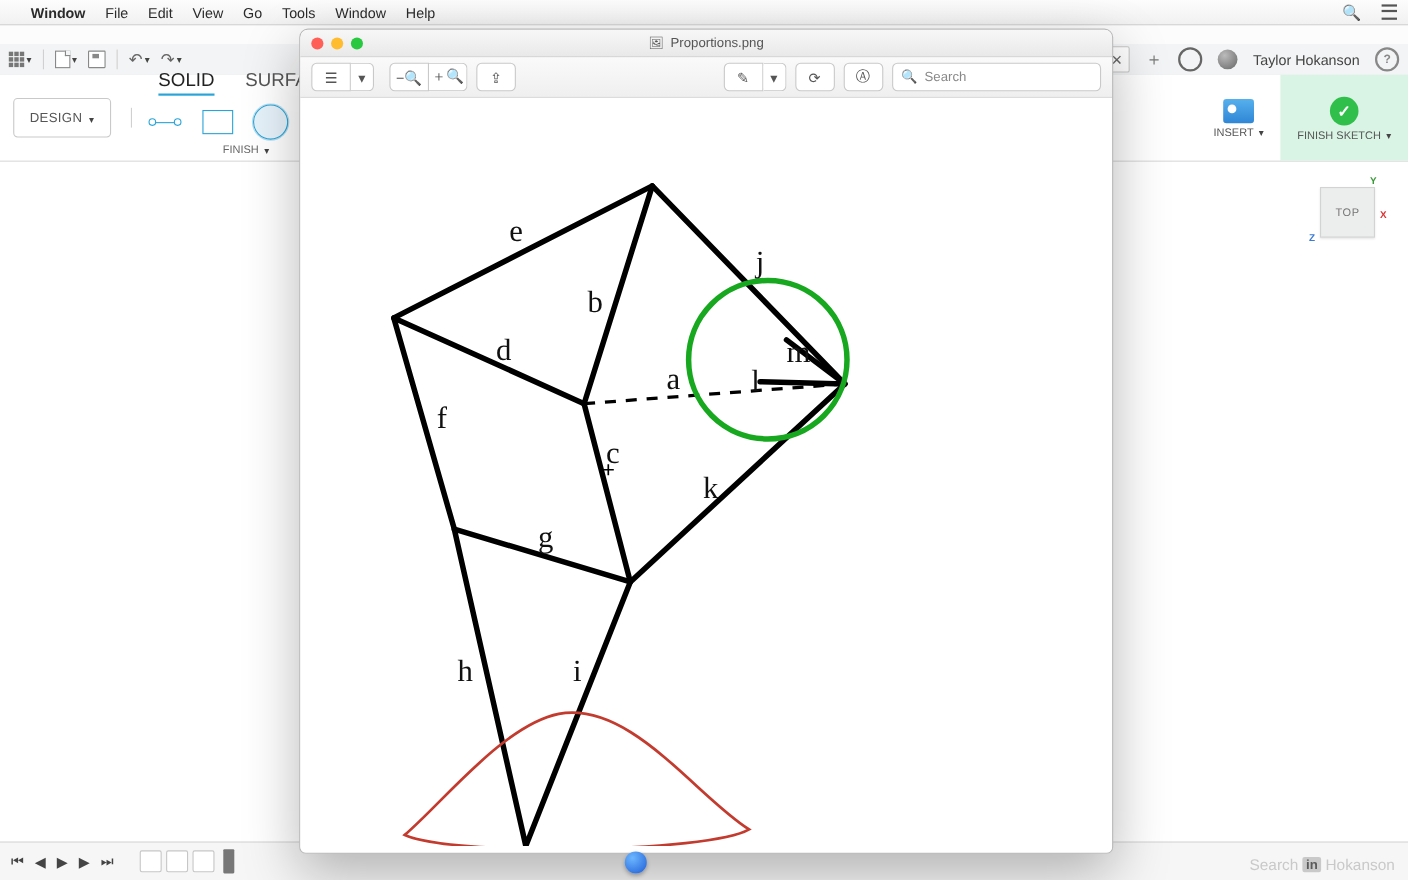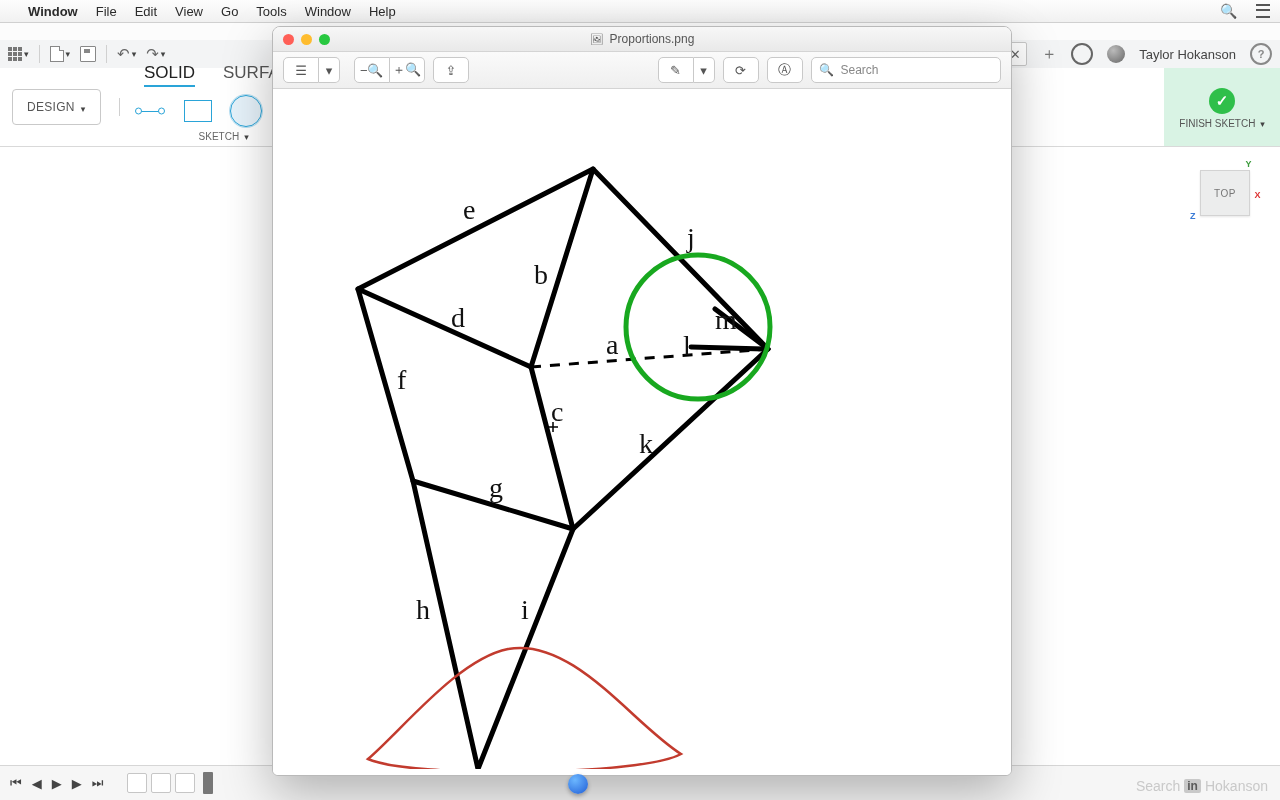"INSERT ▾" div.rcol { html: none -> <div> <span></span> <span><span>INSERT</span> <span>▾</span></span> </div> }
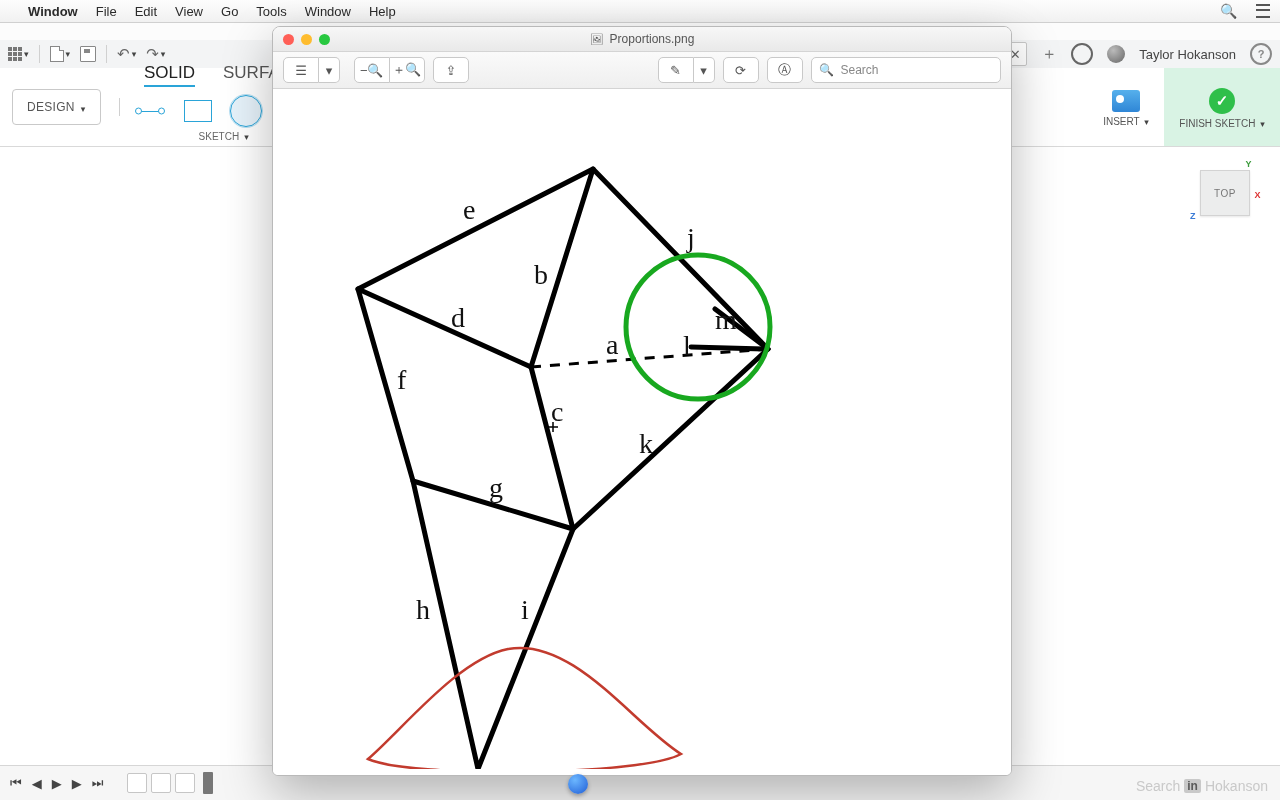"SKETCH" span { text: SKETCH -> FINISH }
